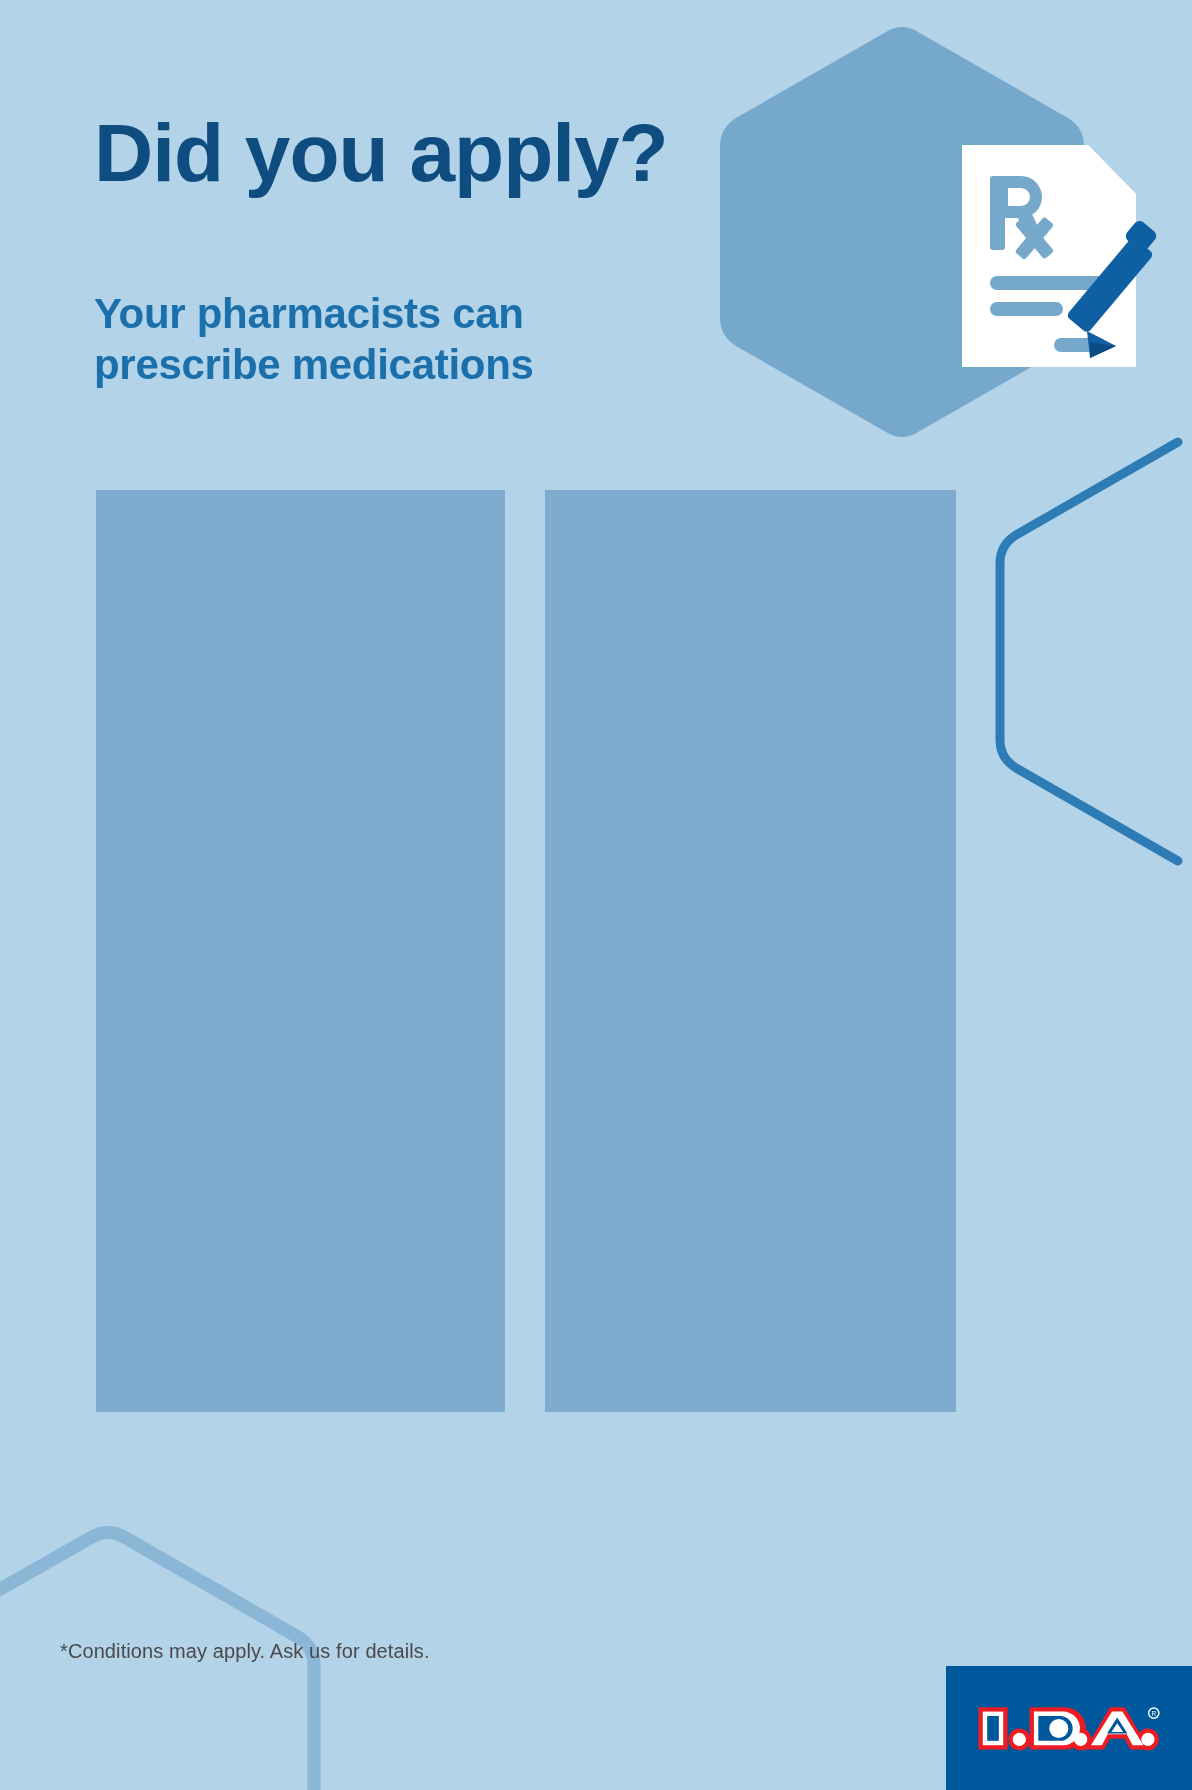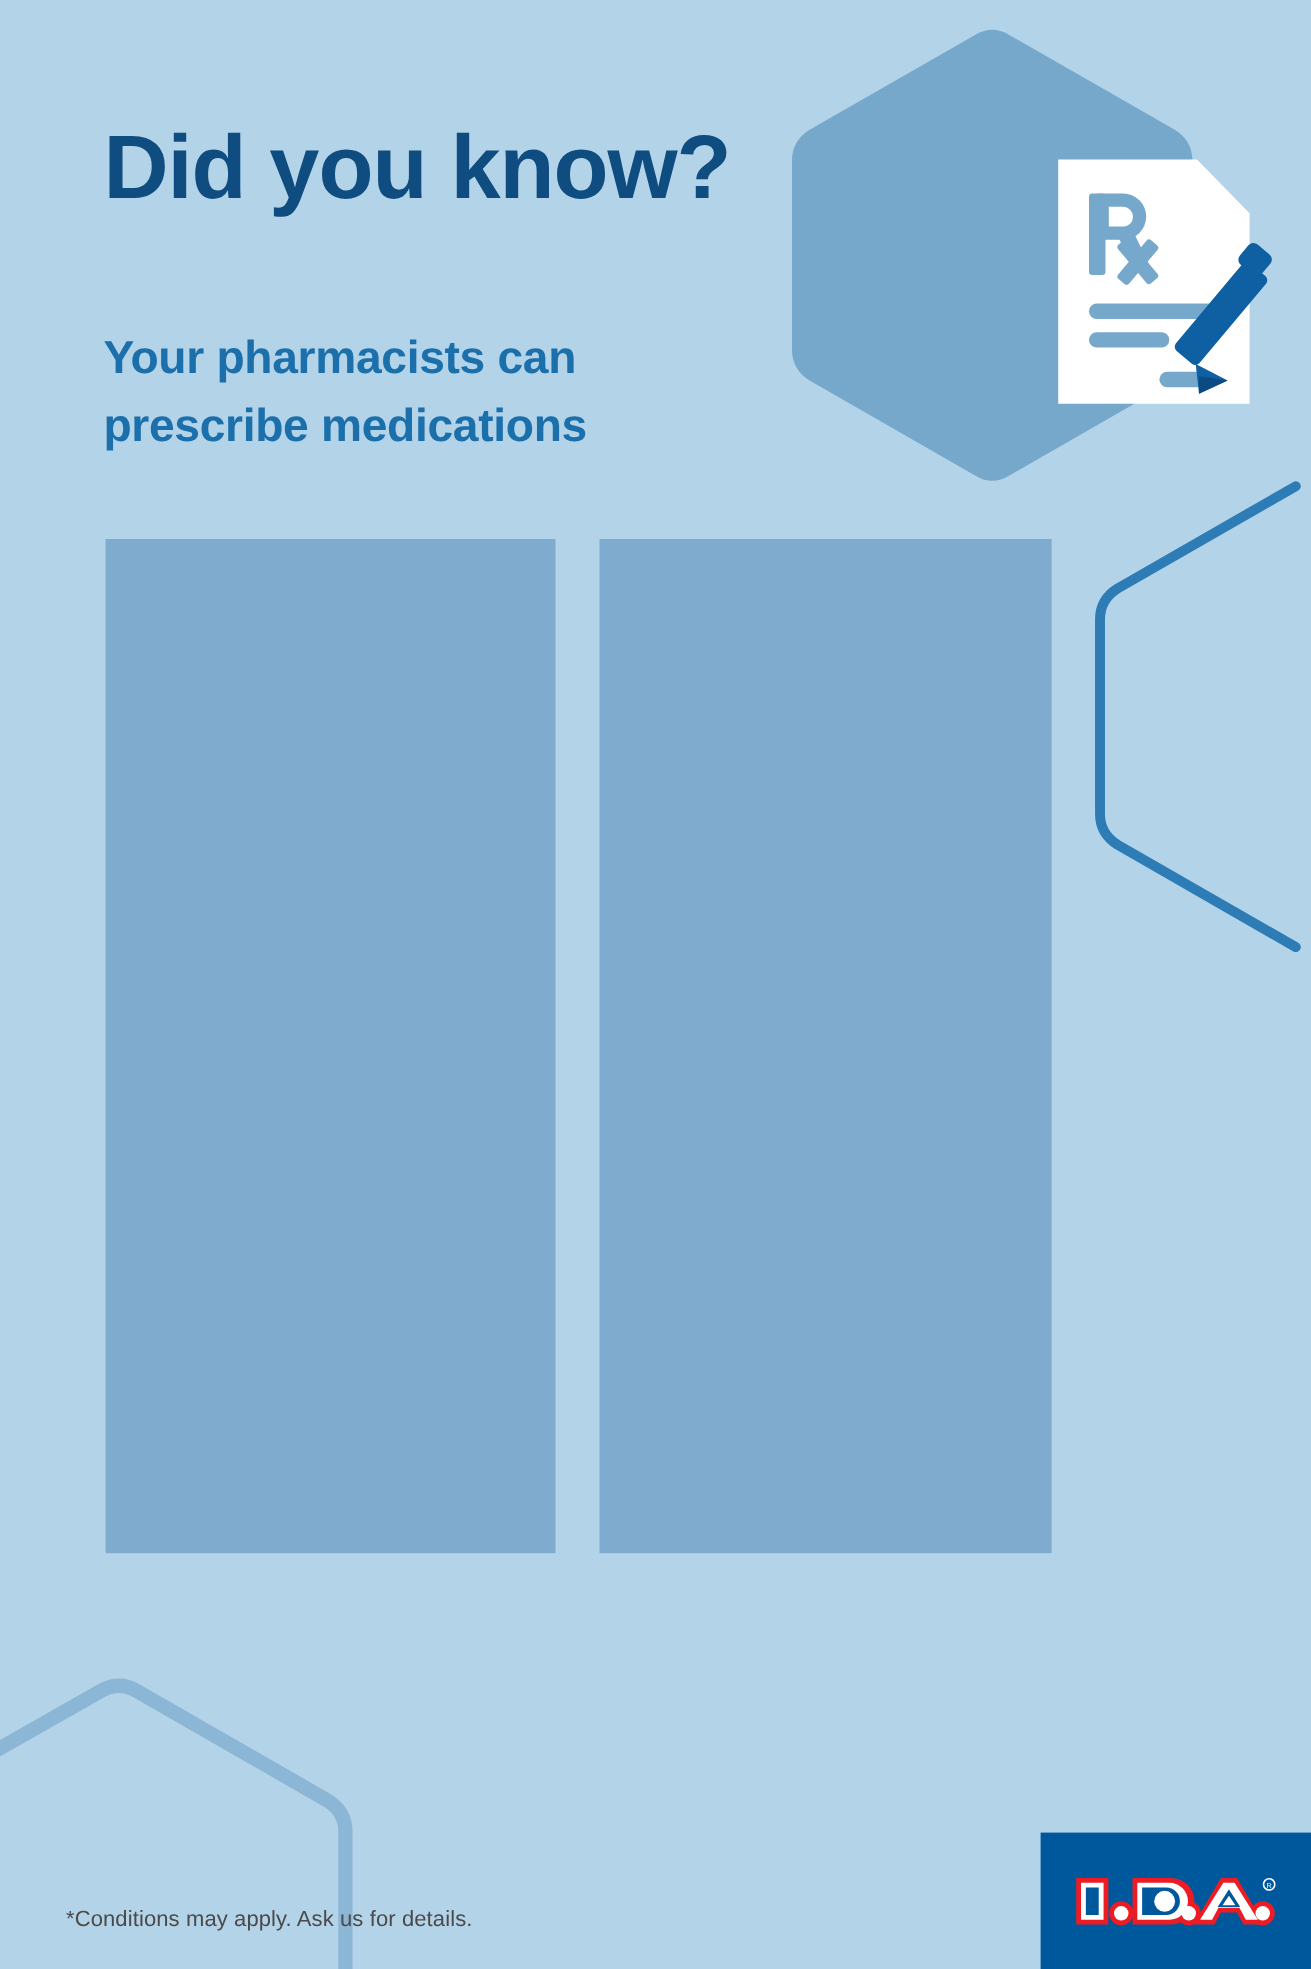"Did you know?" div.headline { text: know -> apply }
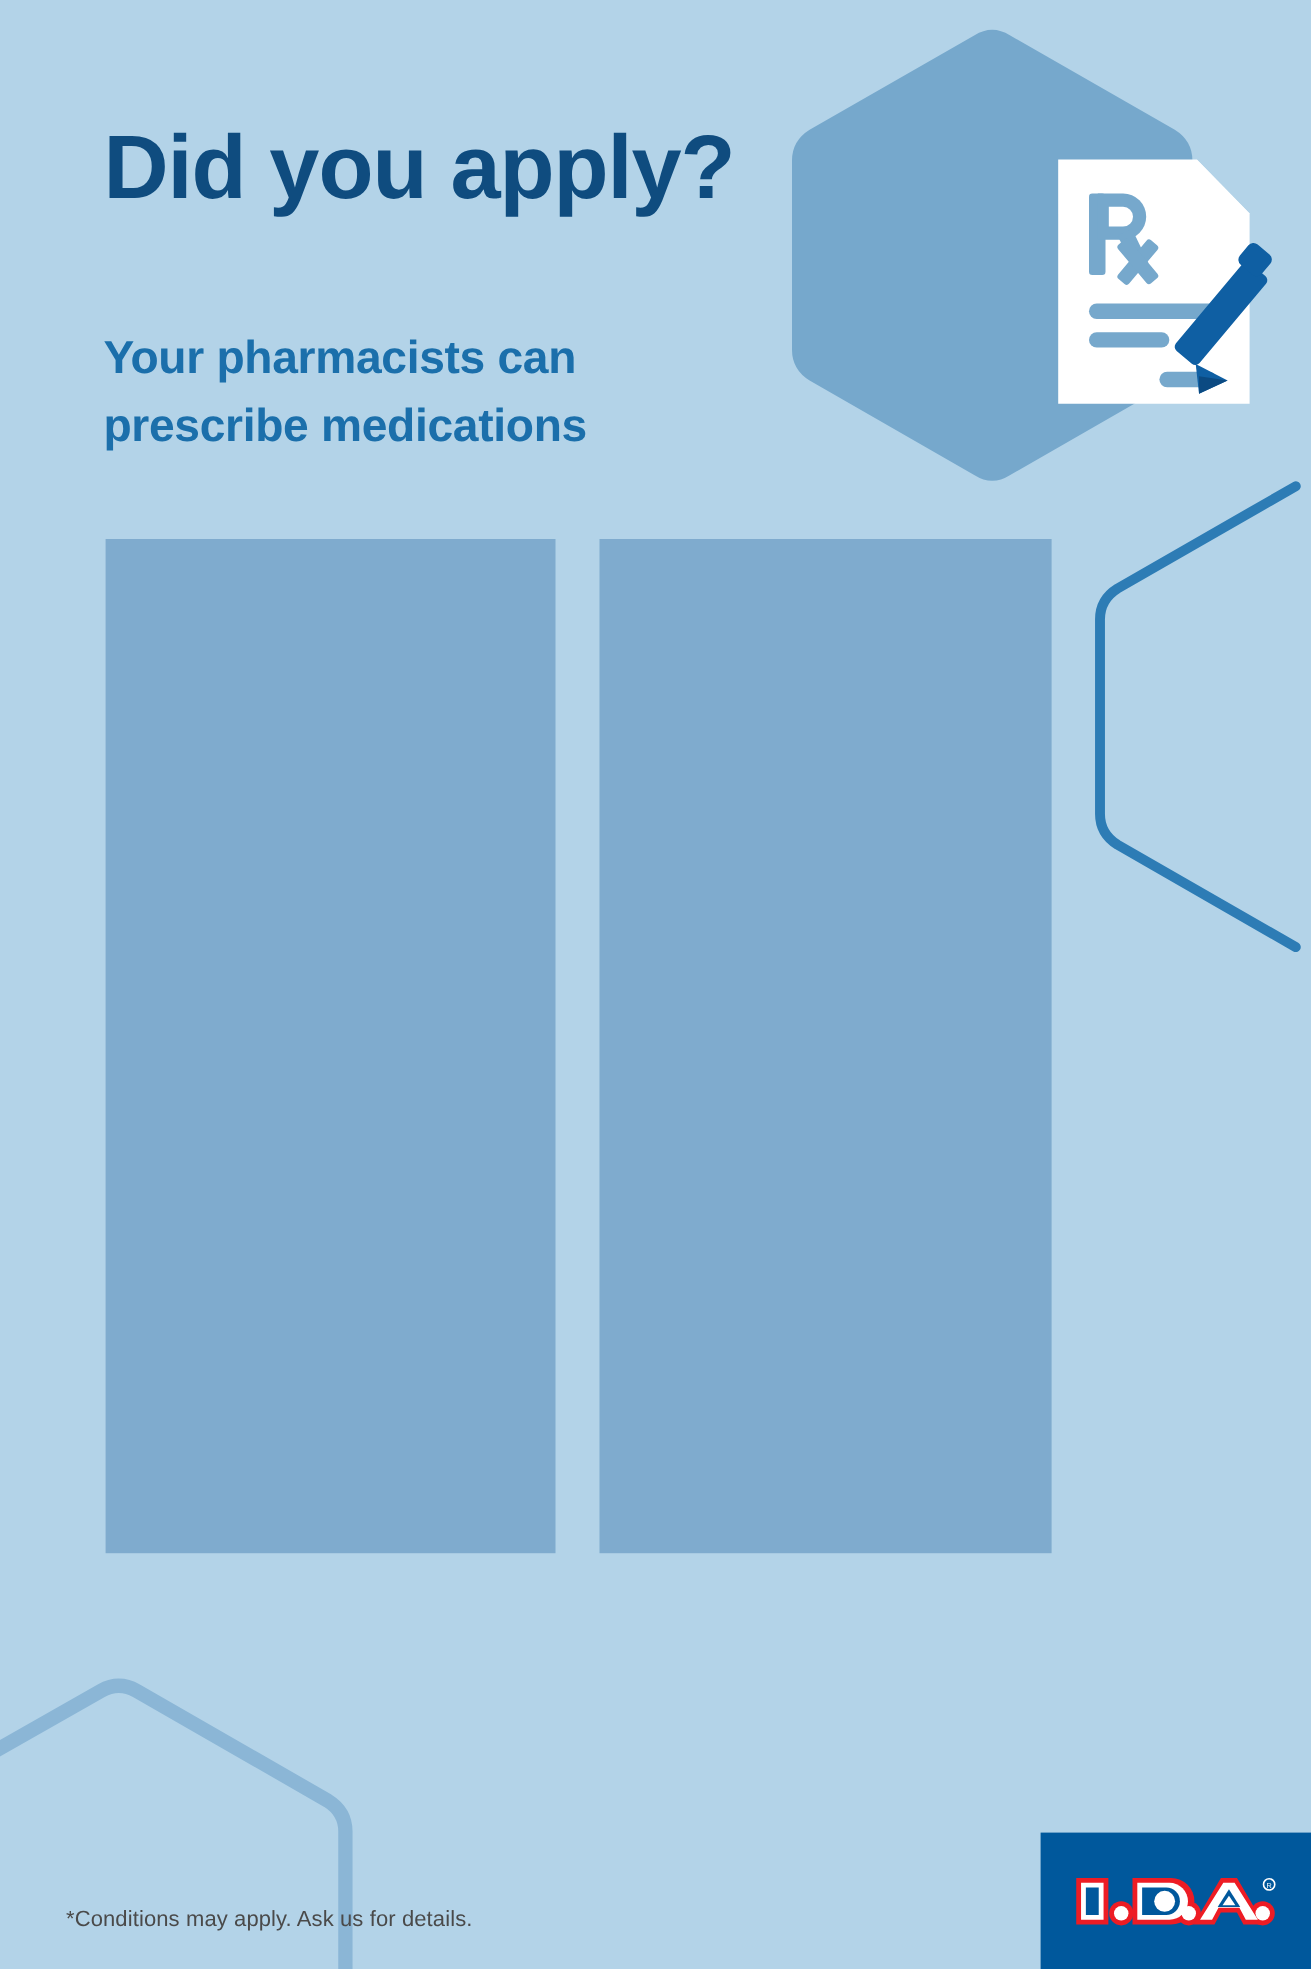"Your pharmacists can" .subhead .ln { margin-top: 11px -> none }
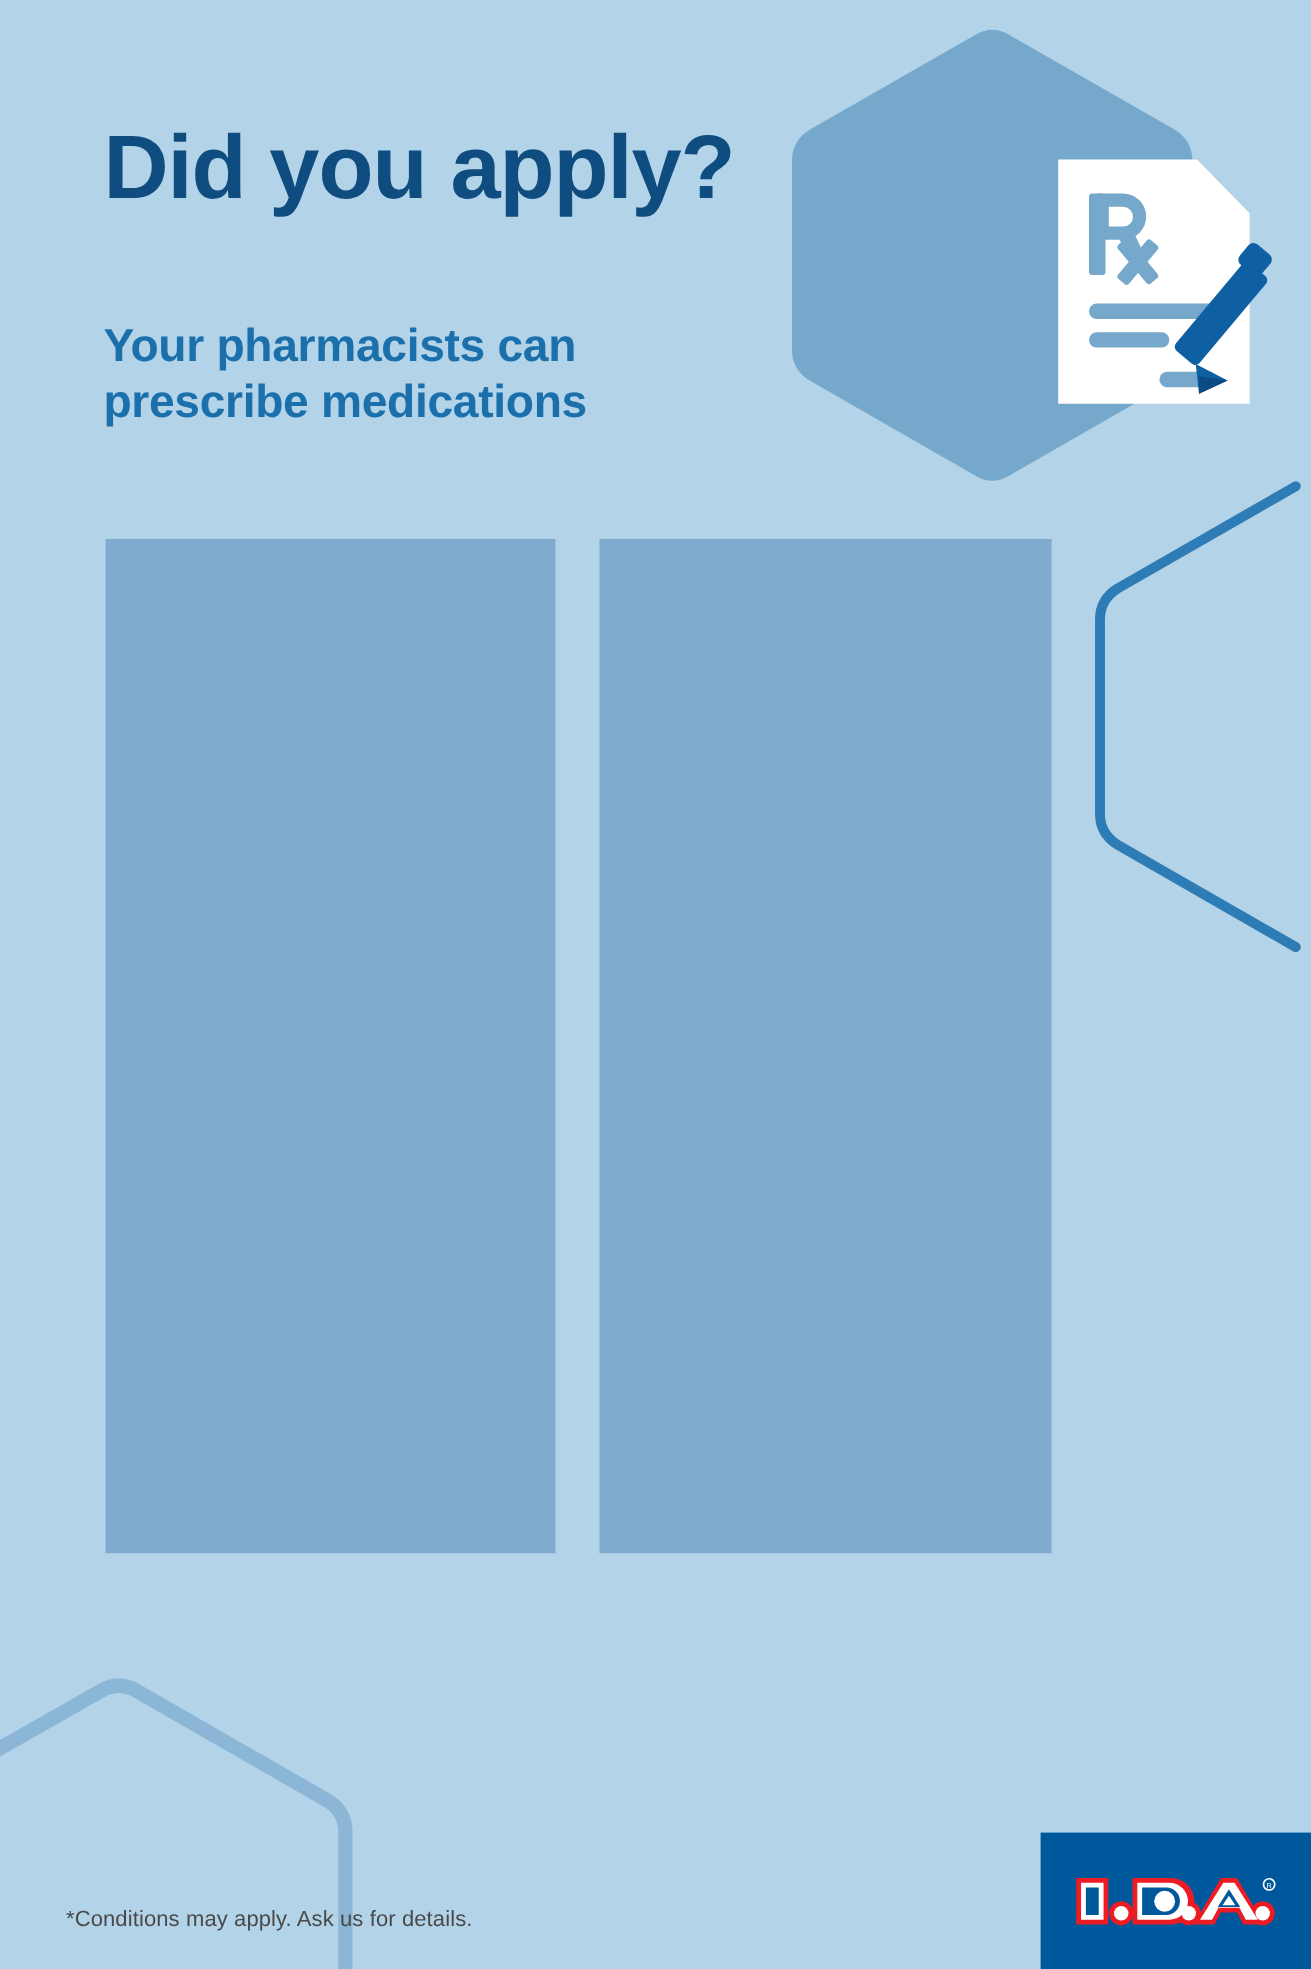"*Conditions may apply. Ask us" .footnote { top: 1734px -> 1640px }
